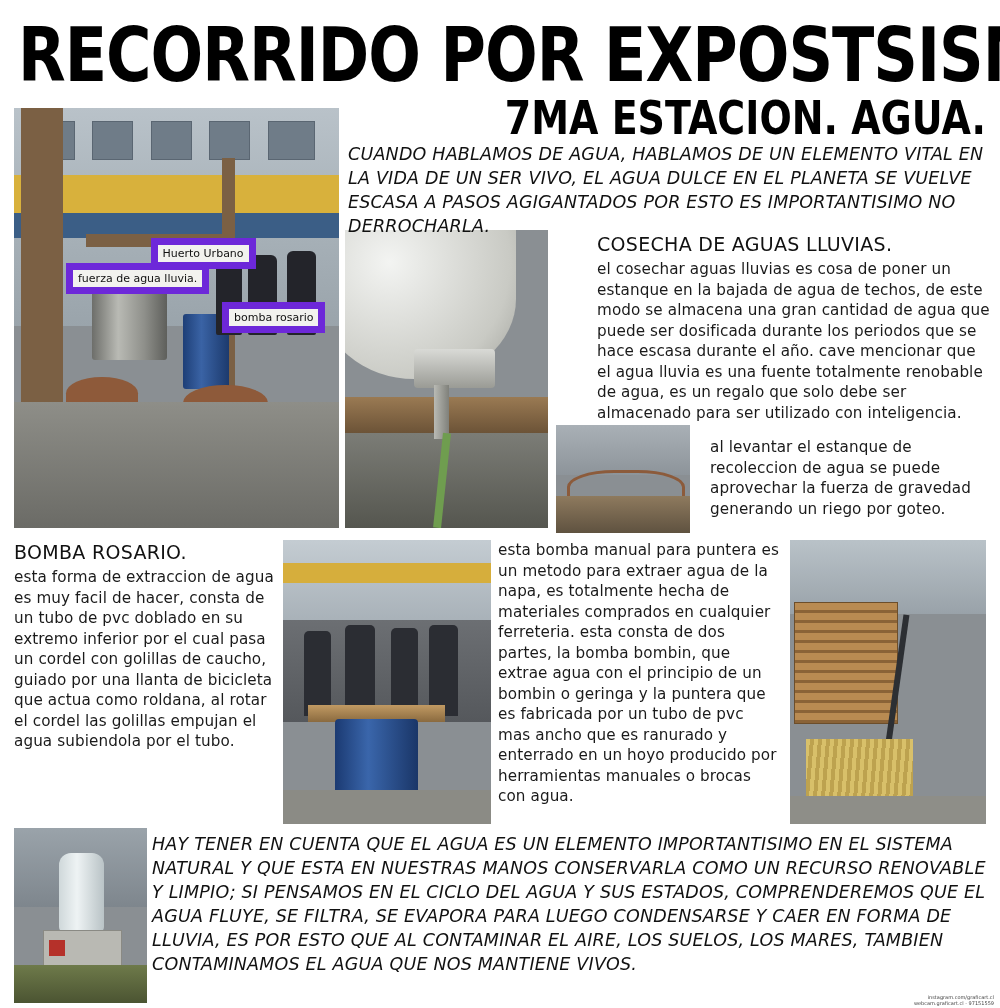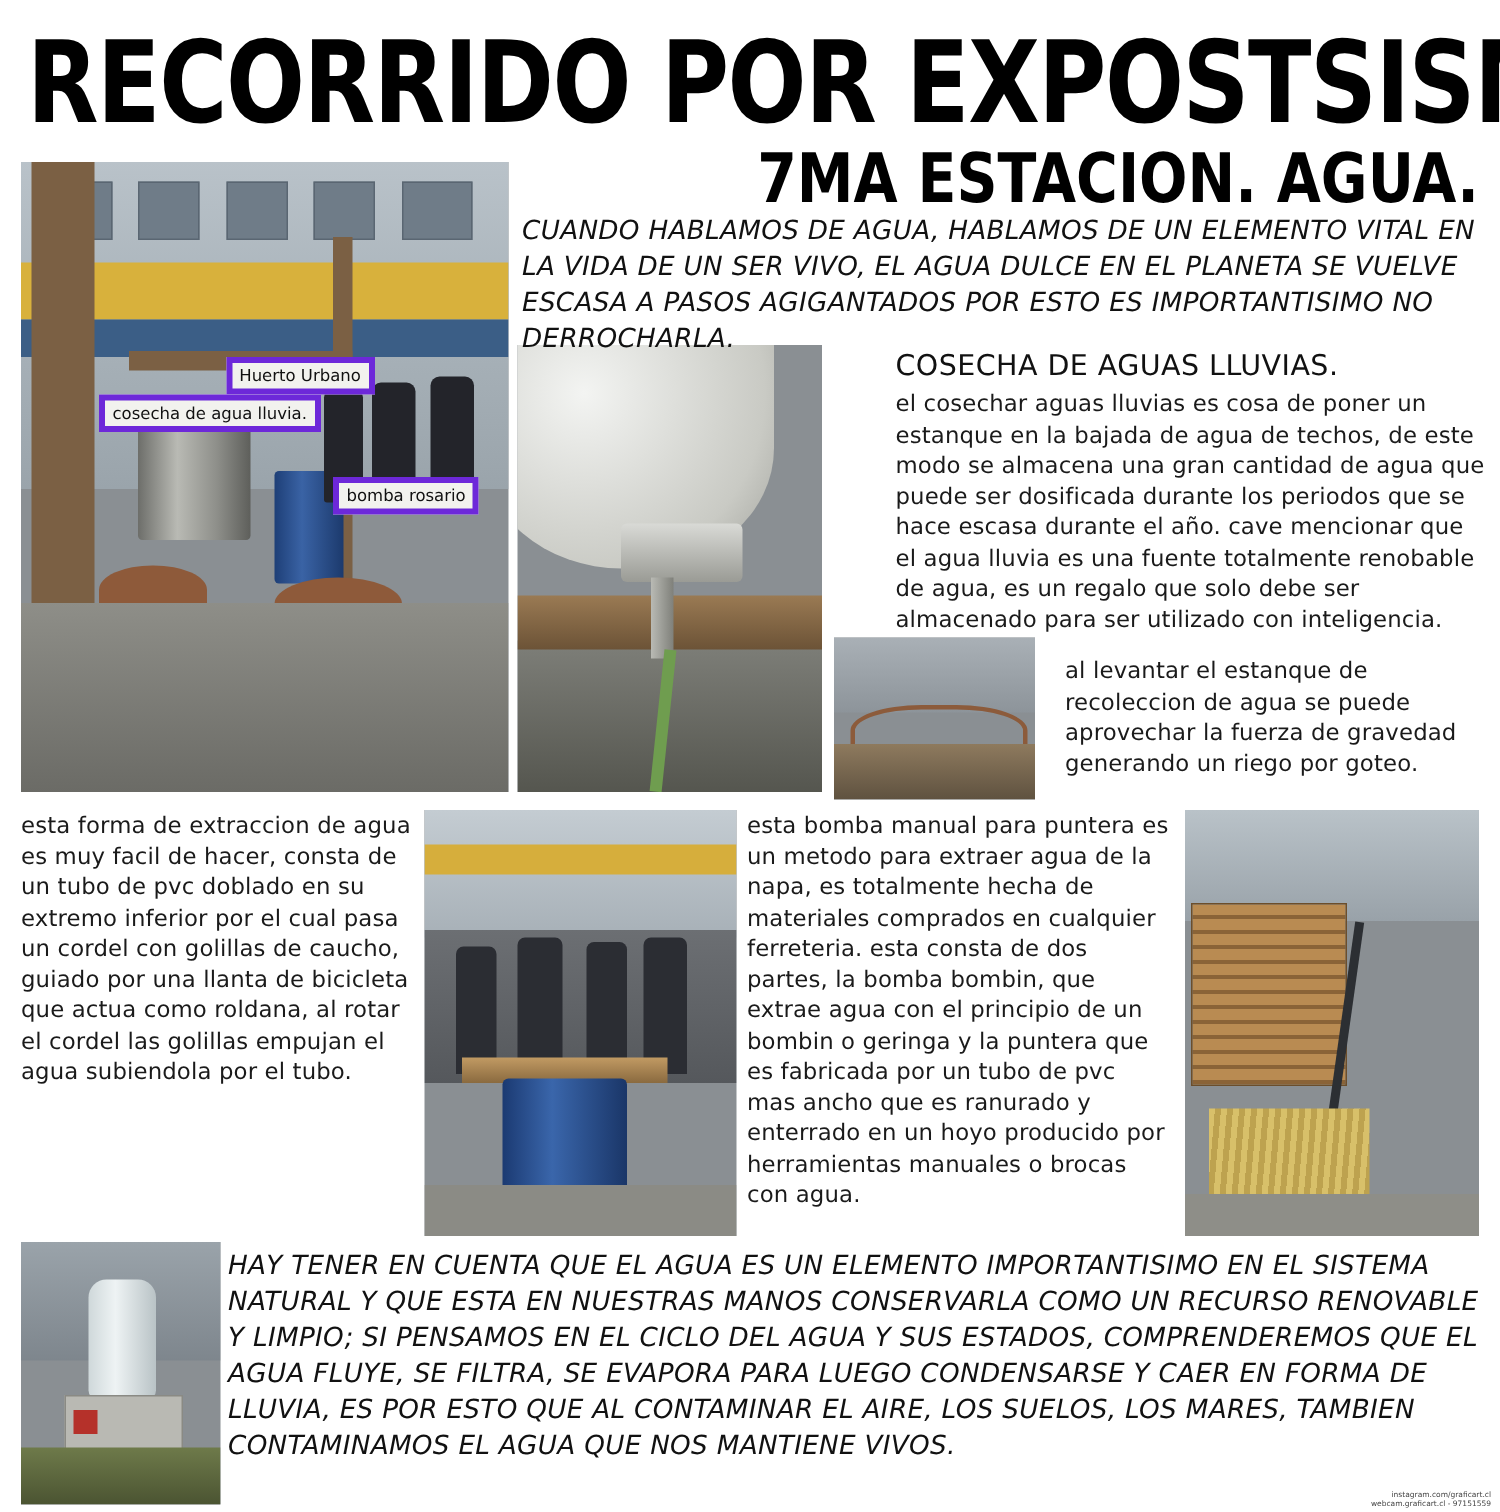"Huerto Urbano" .cap { border: 4px solid #6d28d9 -> 7px solid #6d28d9 }
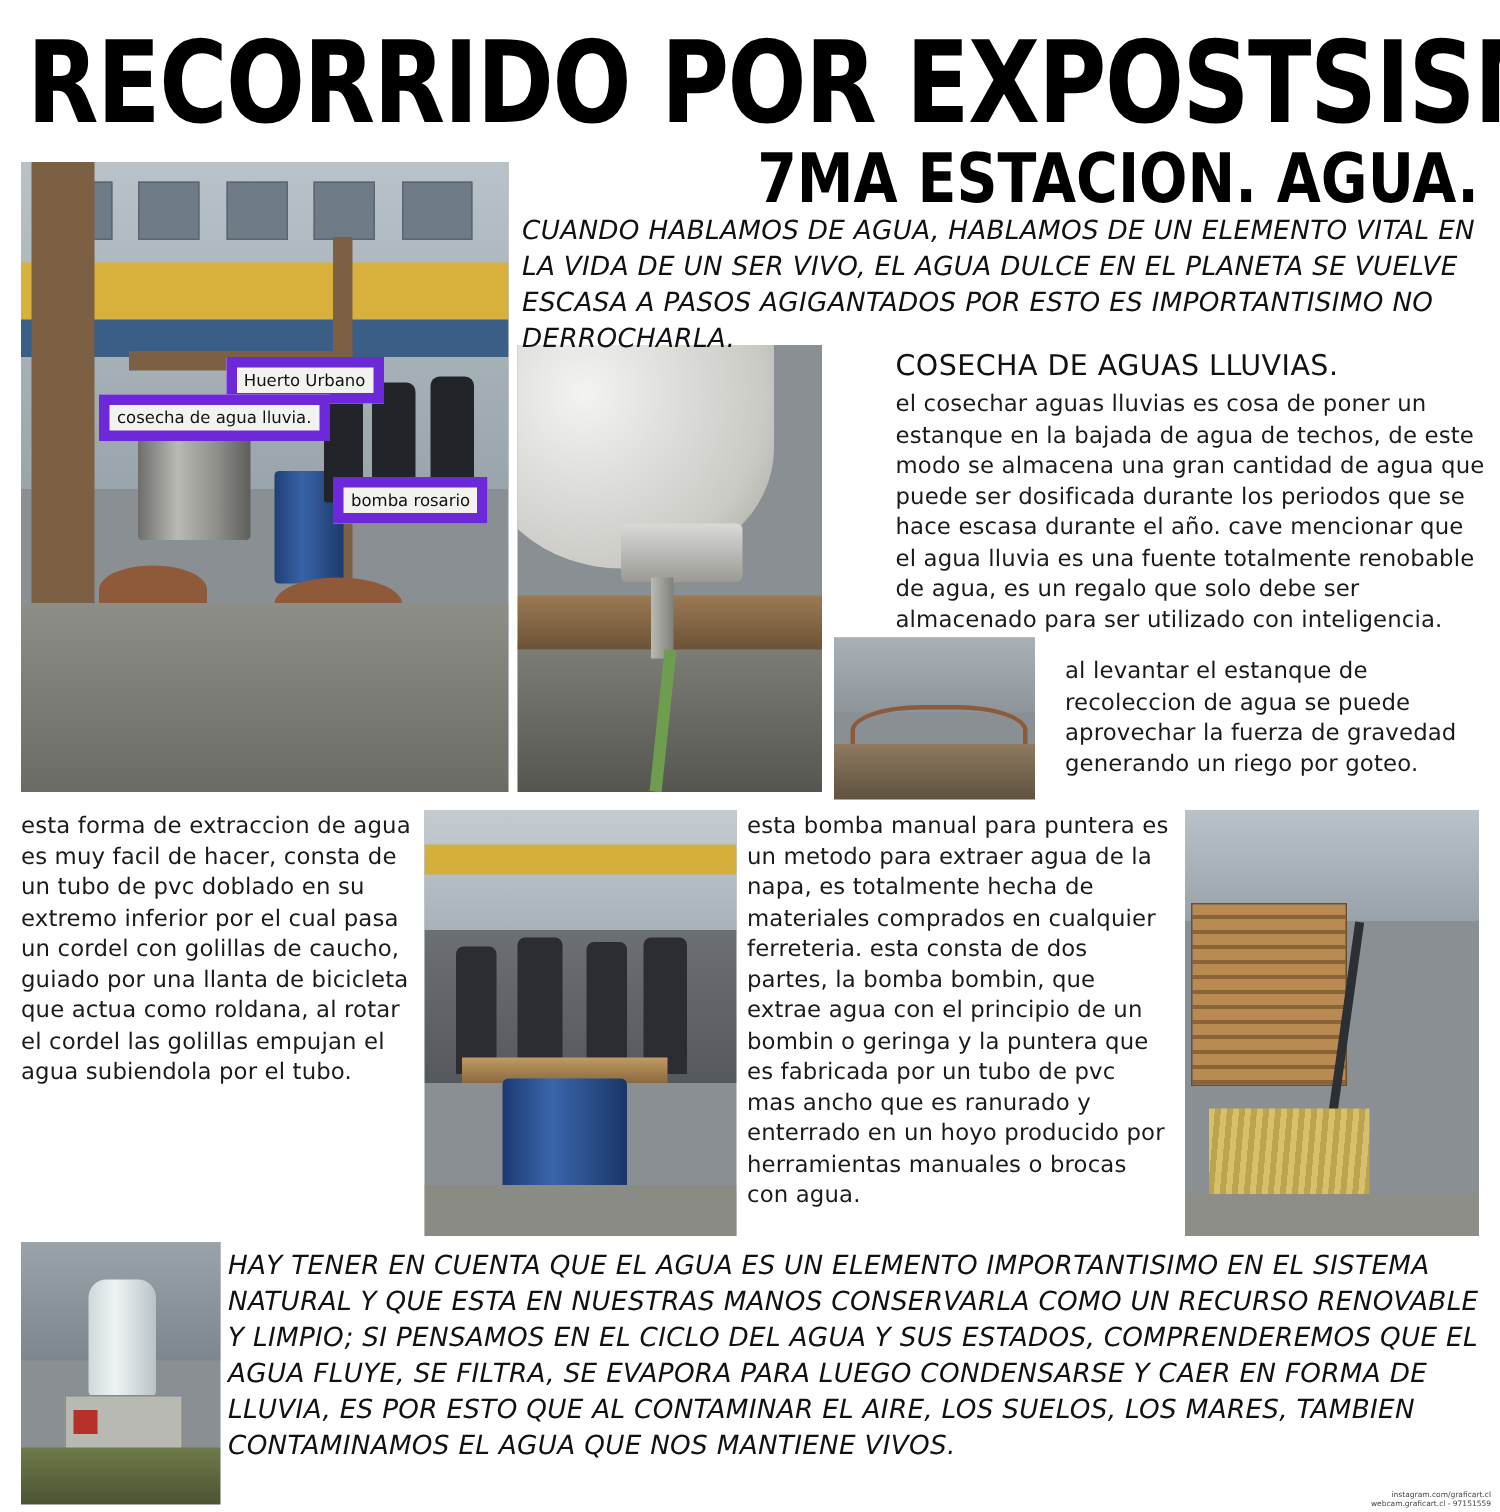"cosecha de agua lluvia." div.cap { text: cosecha -> fuerza }
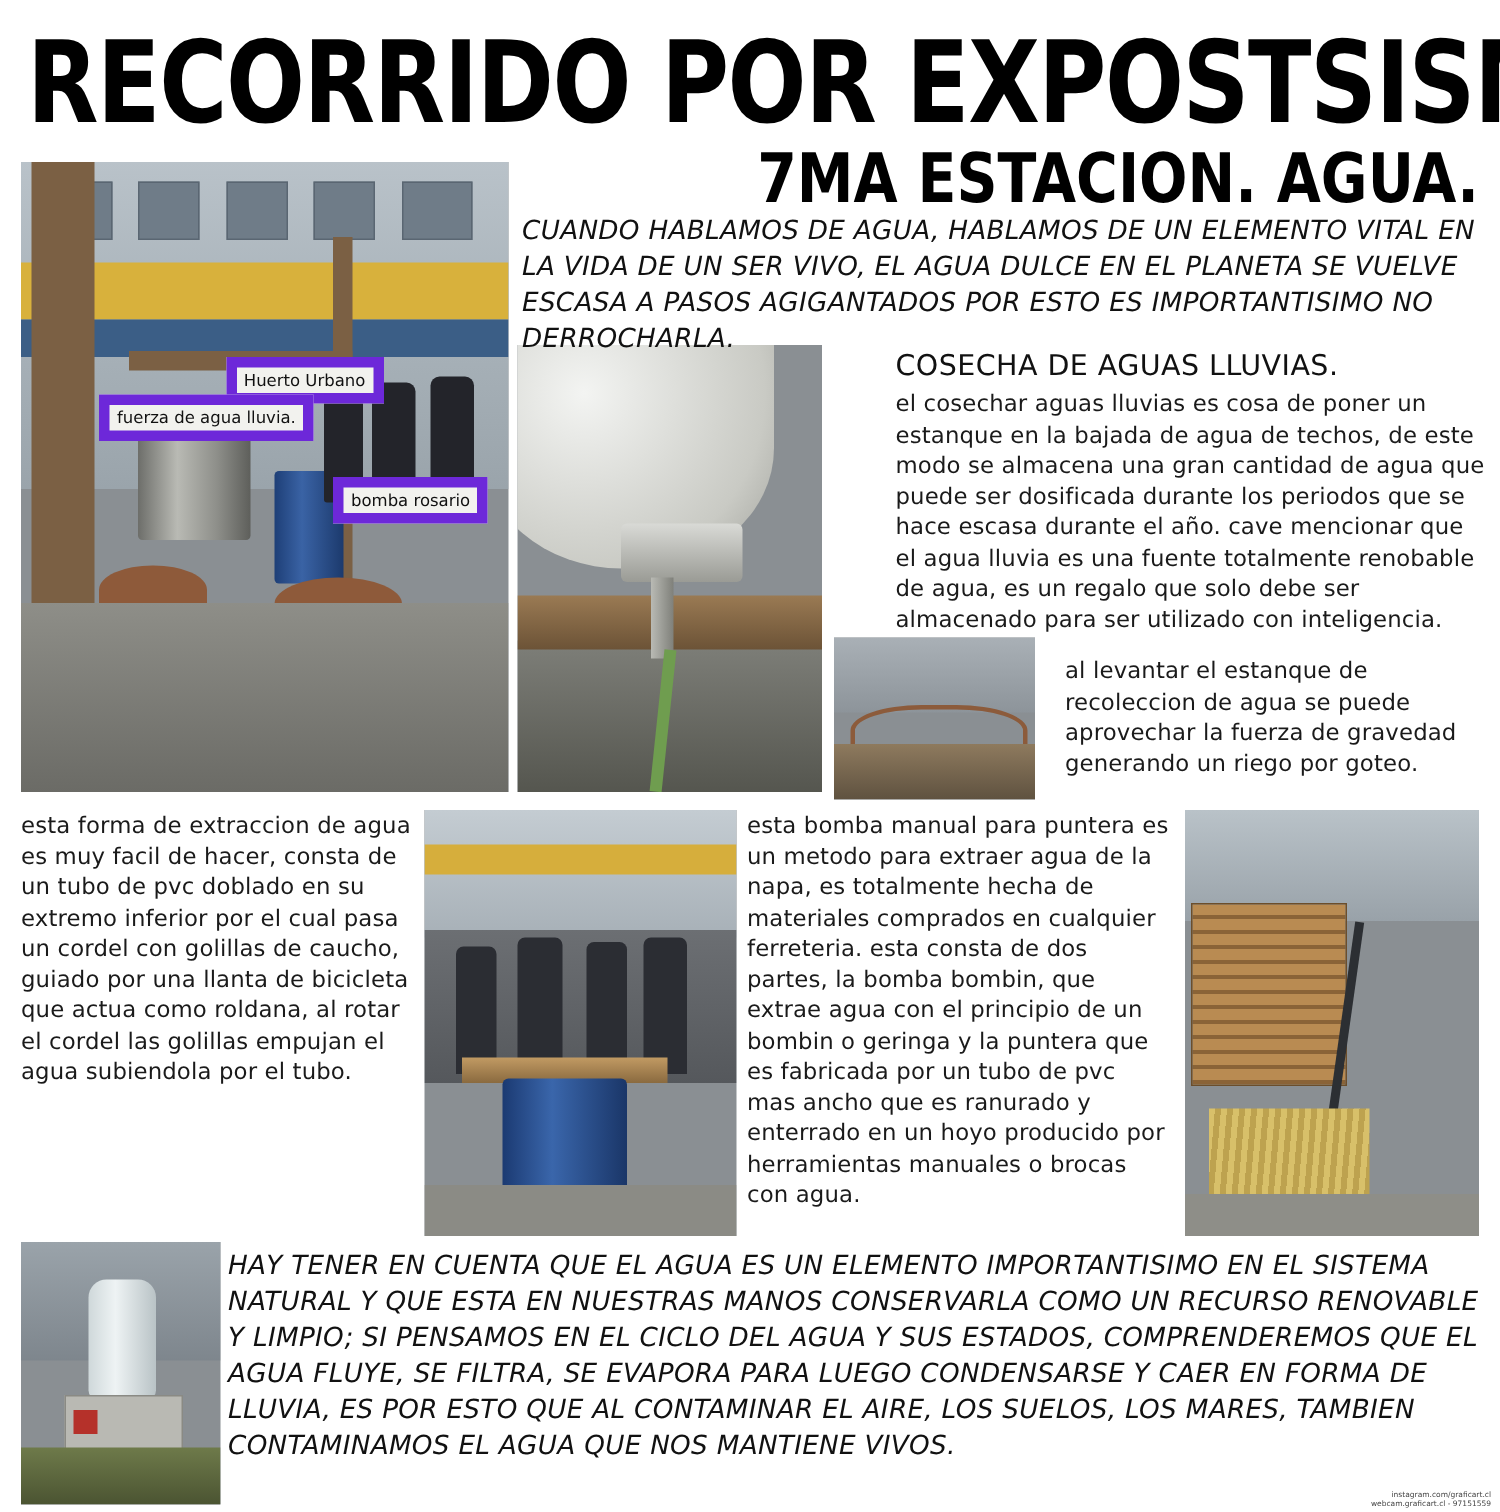"bomba rosario" div.cap { top: 318px -> 302px }
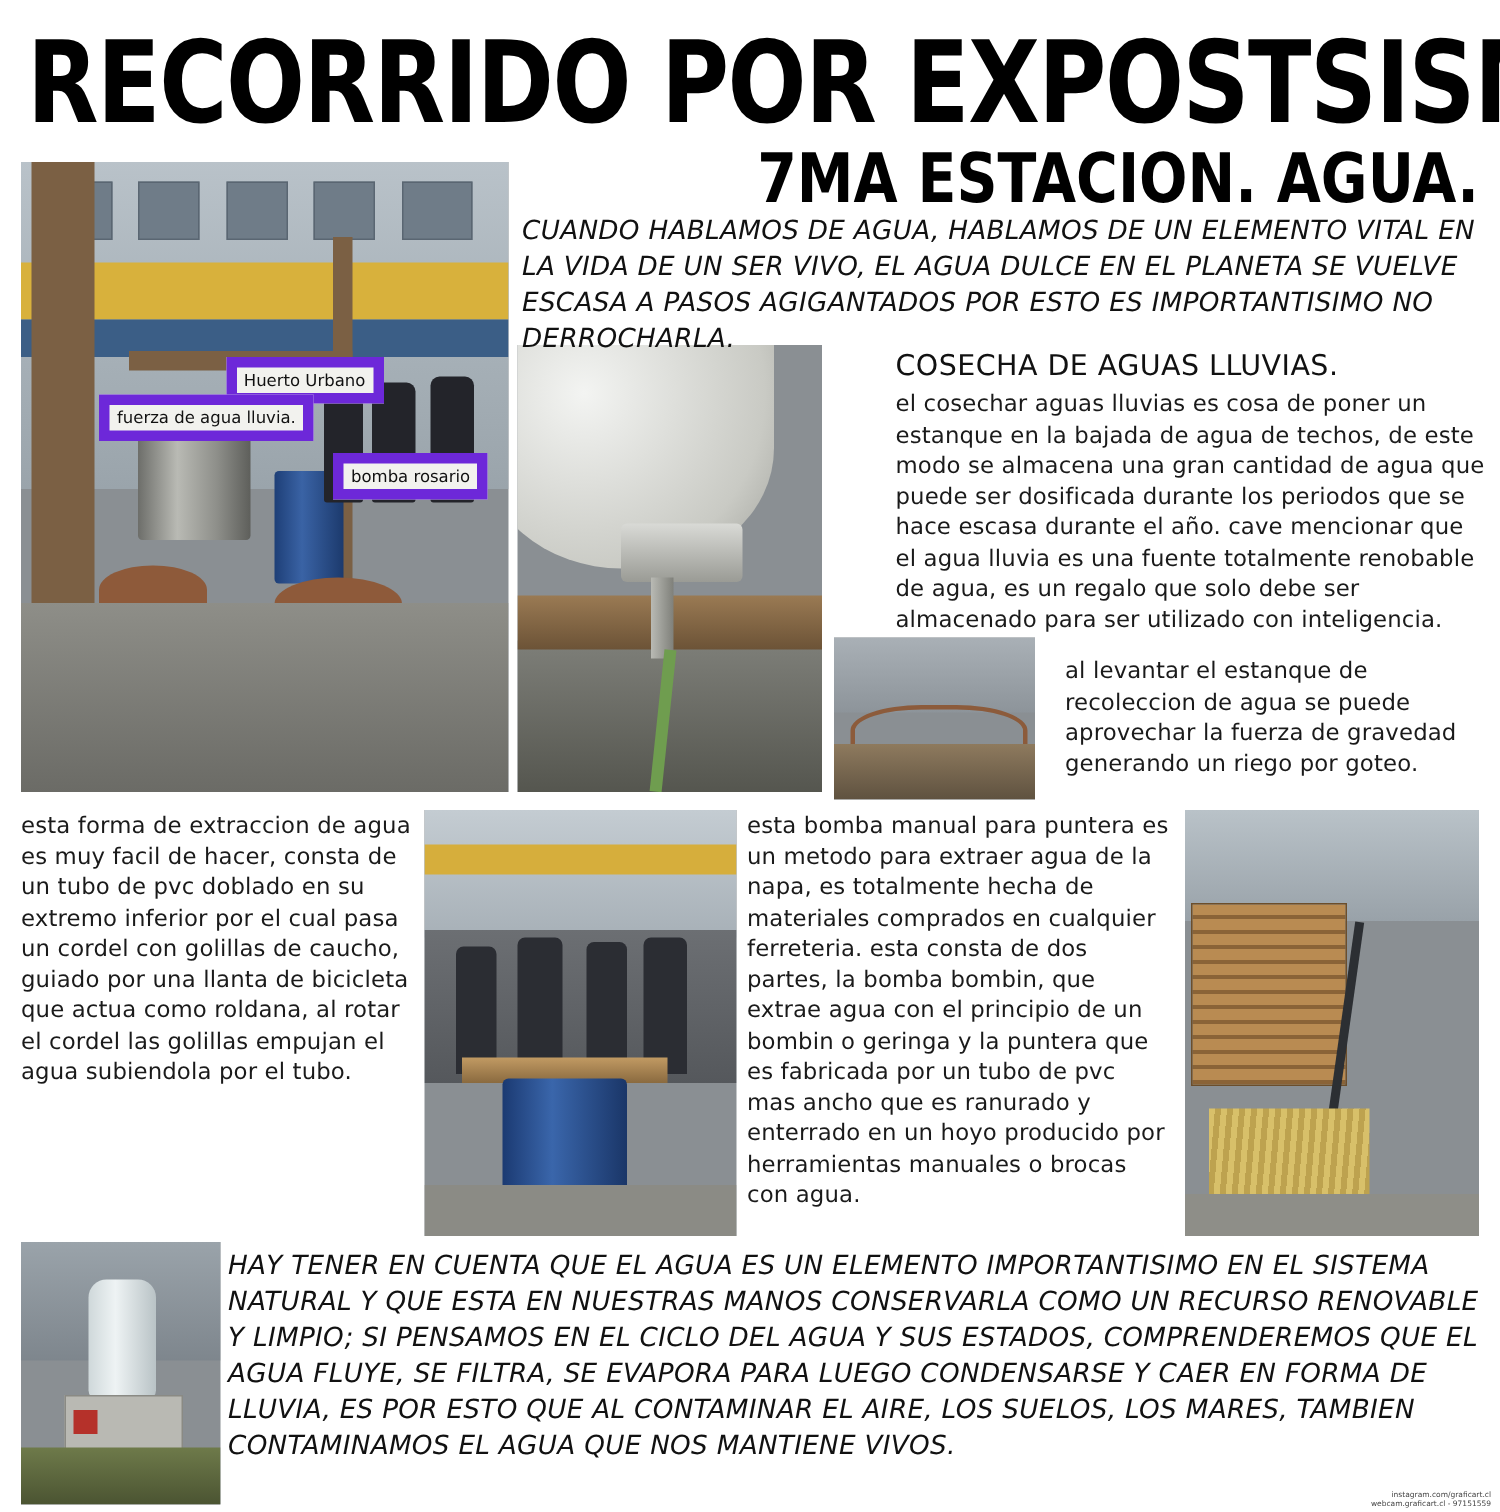"BOMBA ROSARIO." div.heading-hand { html: none -> <div>BOMBA ROSARIO.</div> }
